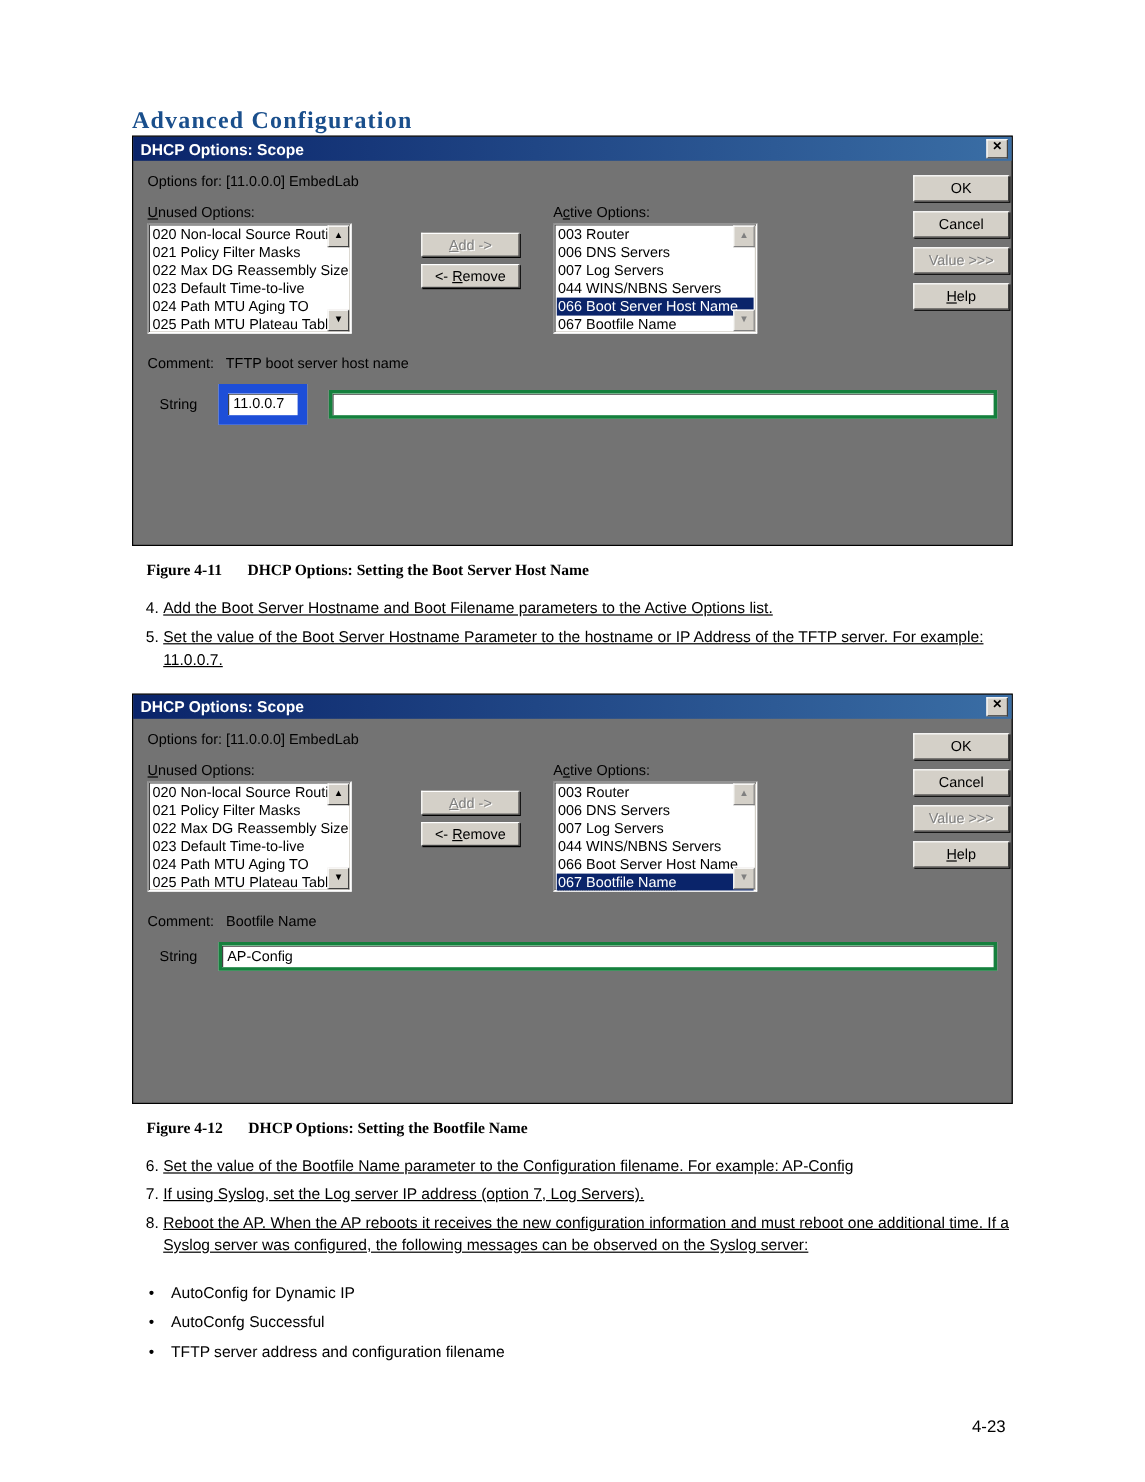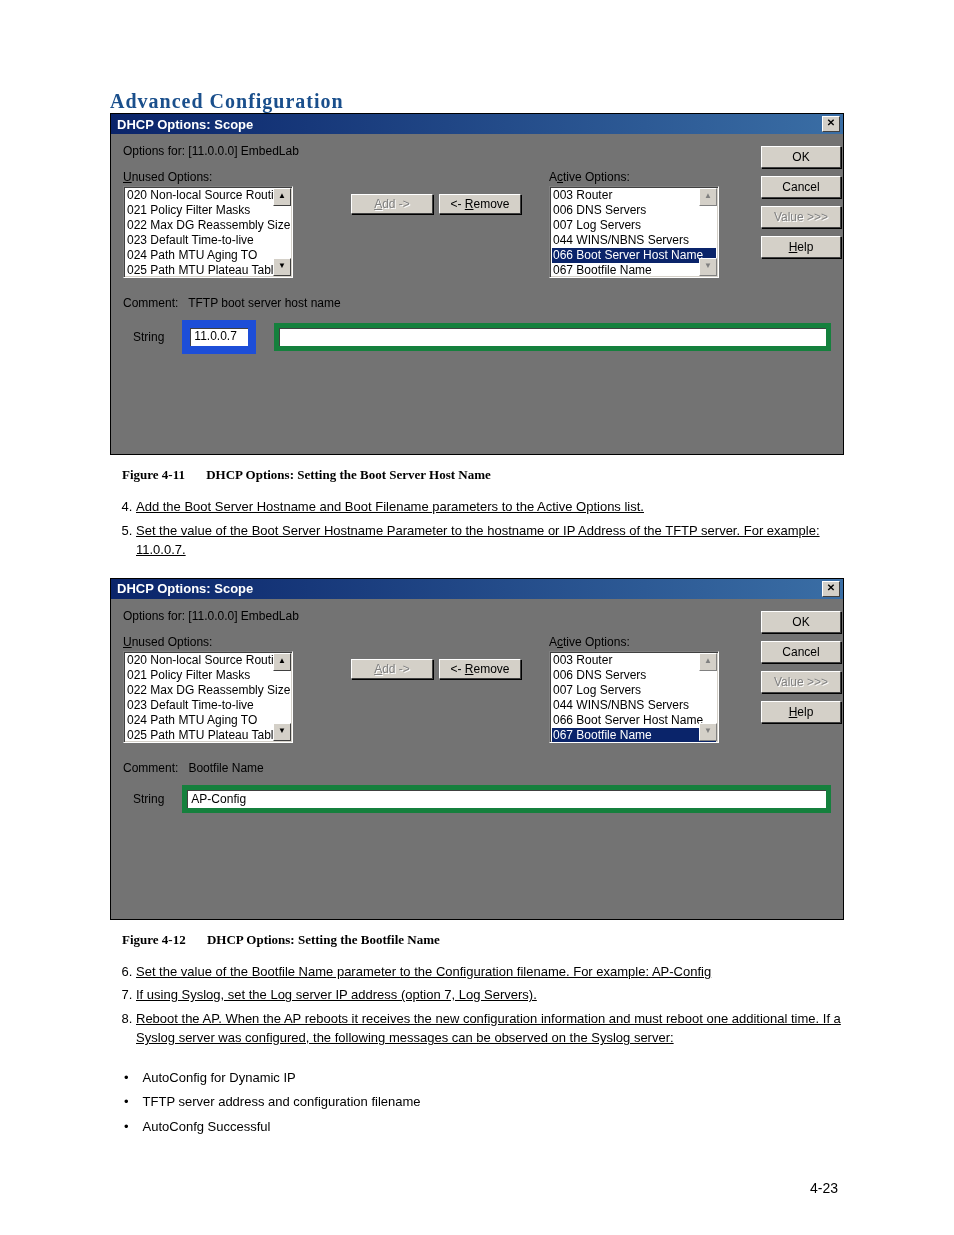"Add ->" .middle-buttons { flex-direction: row -> column }
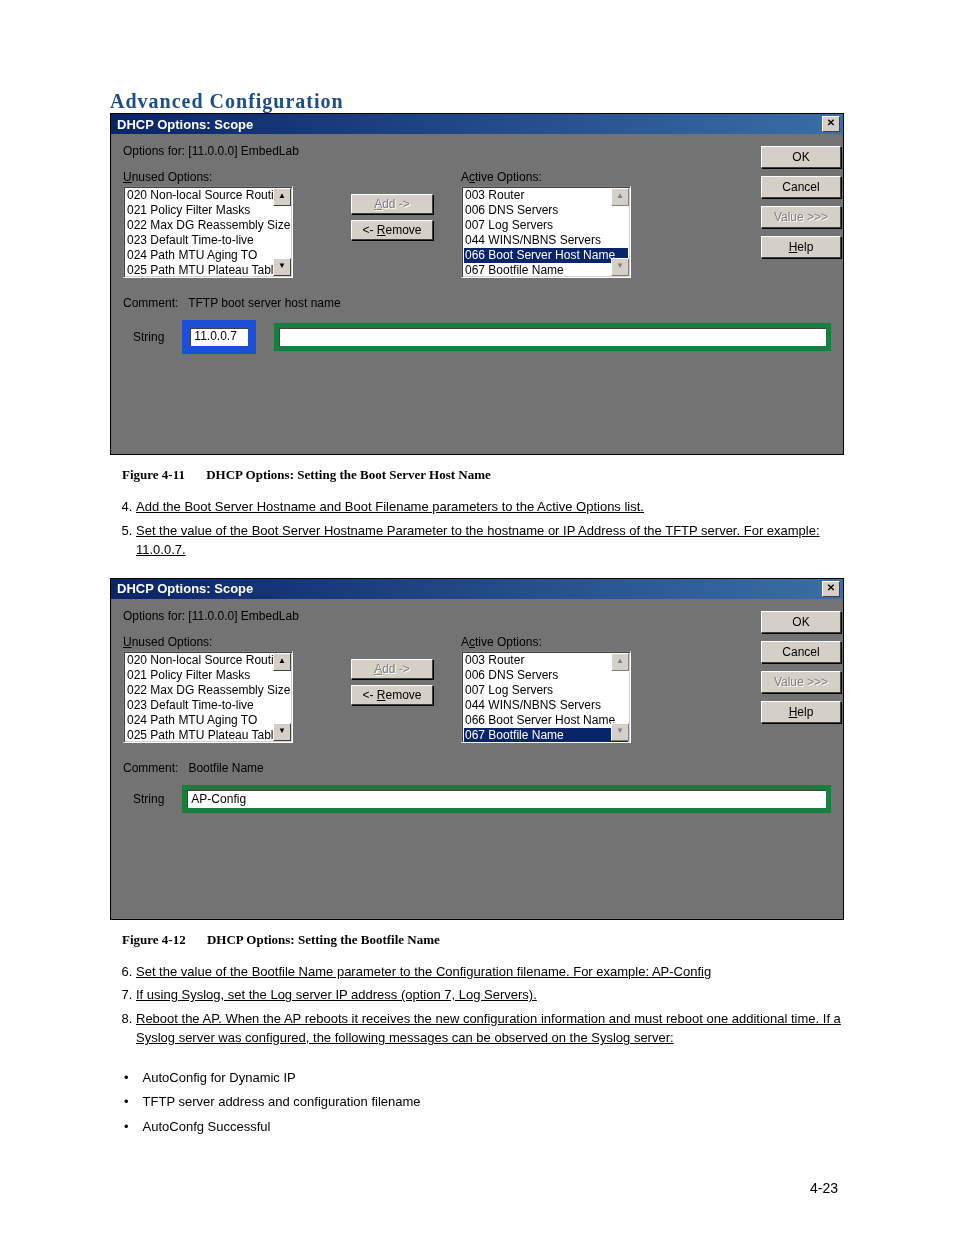"AP-Config" .string-input-plain { border: 5px solid #15803d -> 3px solid #15803d }
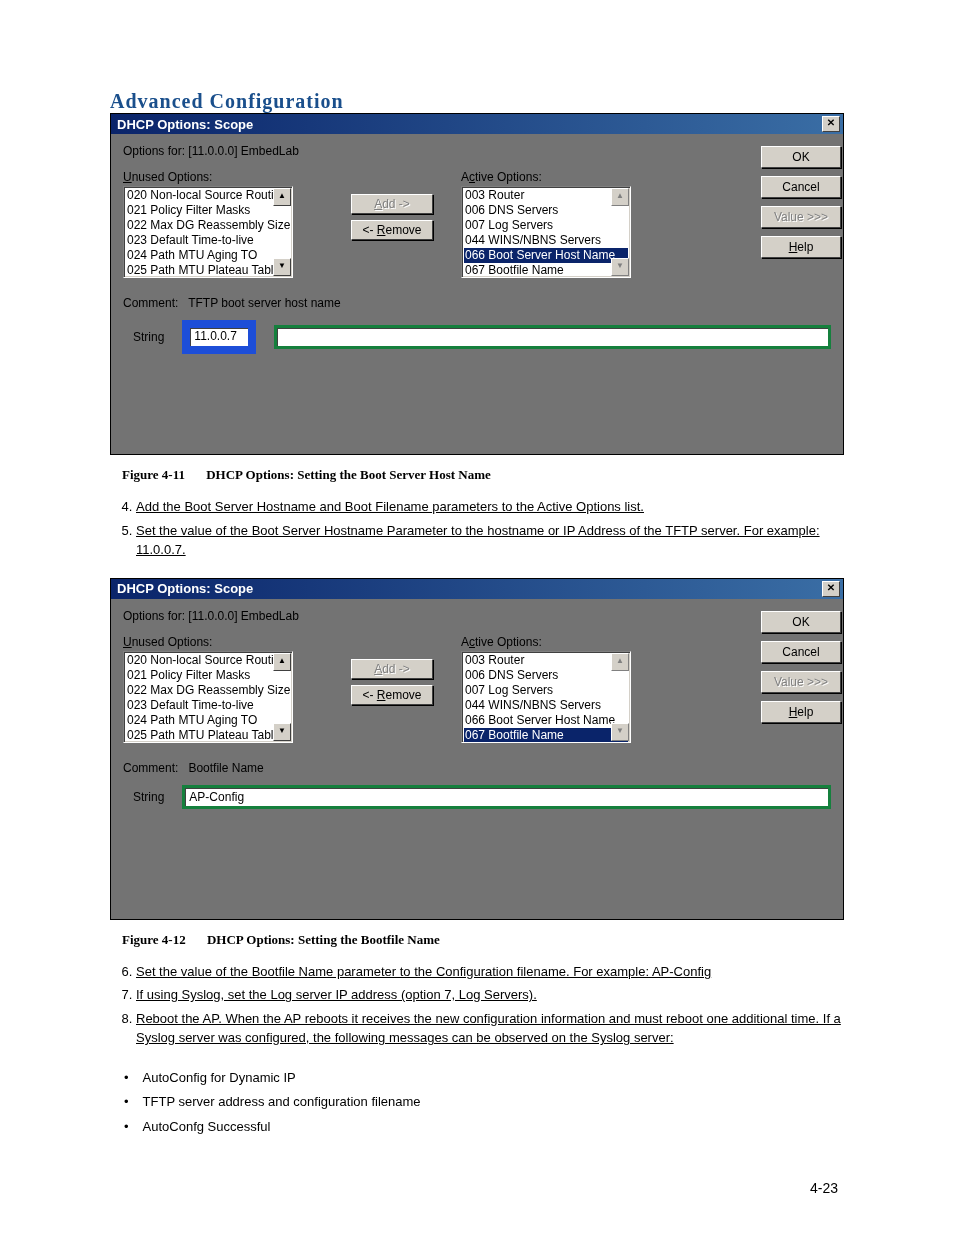"TFTP server address and configuration" li { order: before "AutoConfg Successful" -> after "AutoConfg Successful" }
